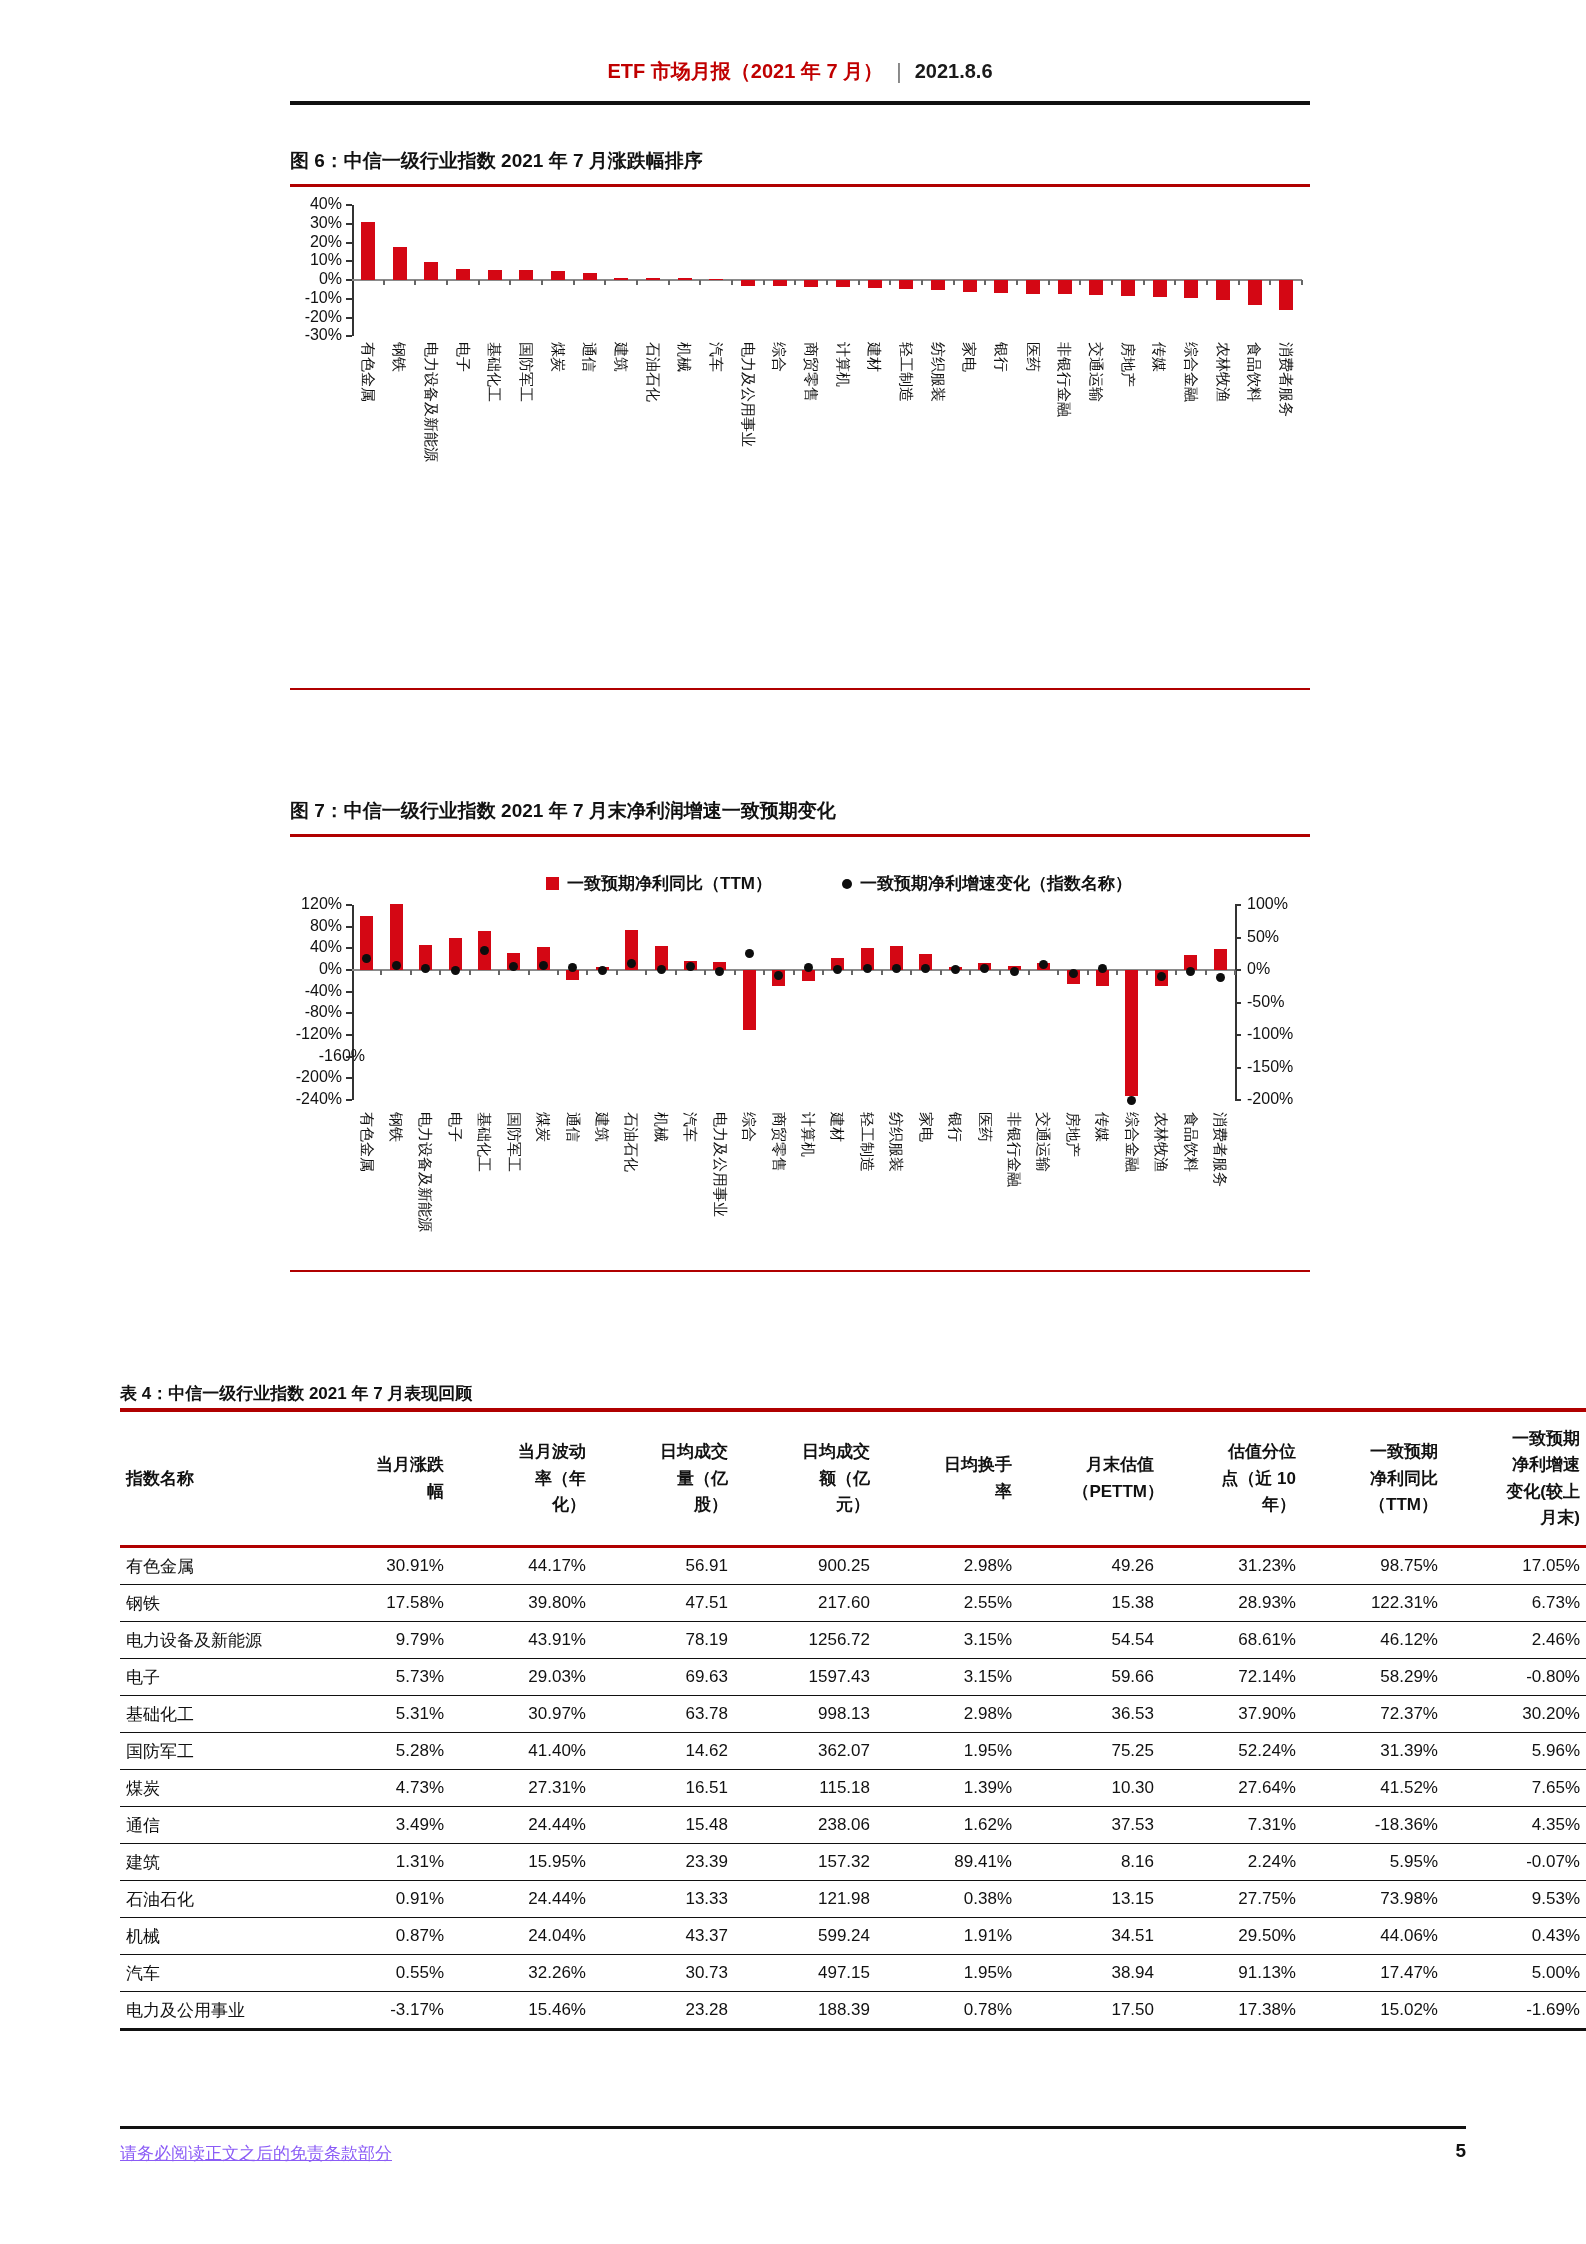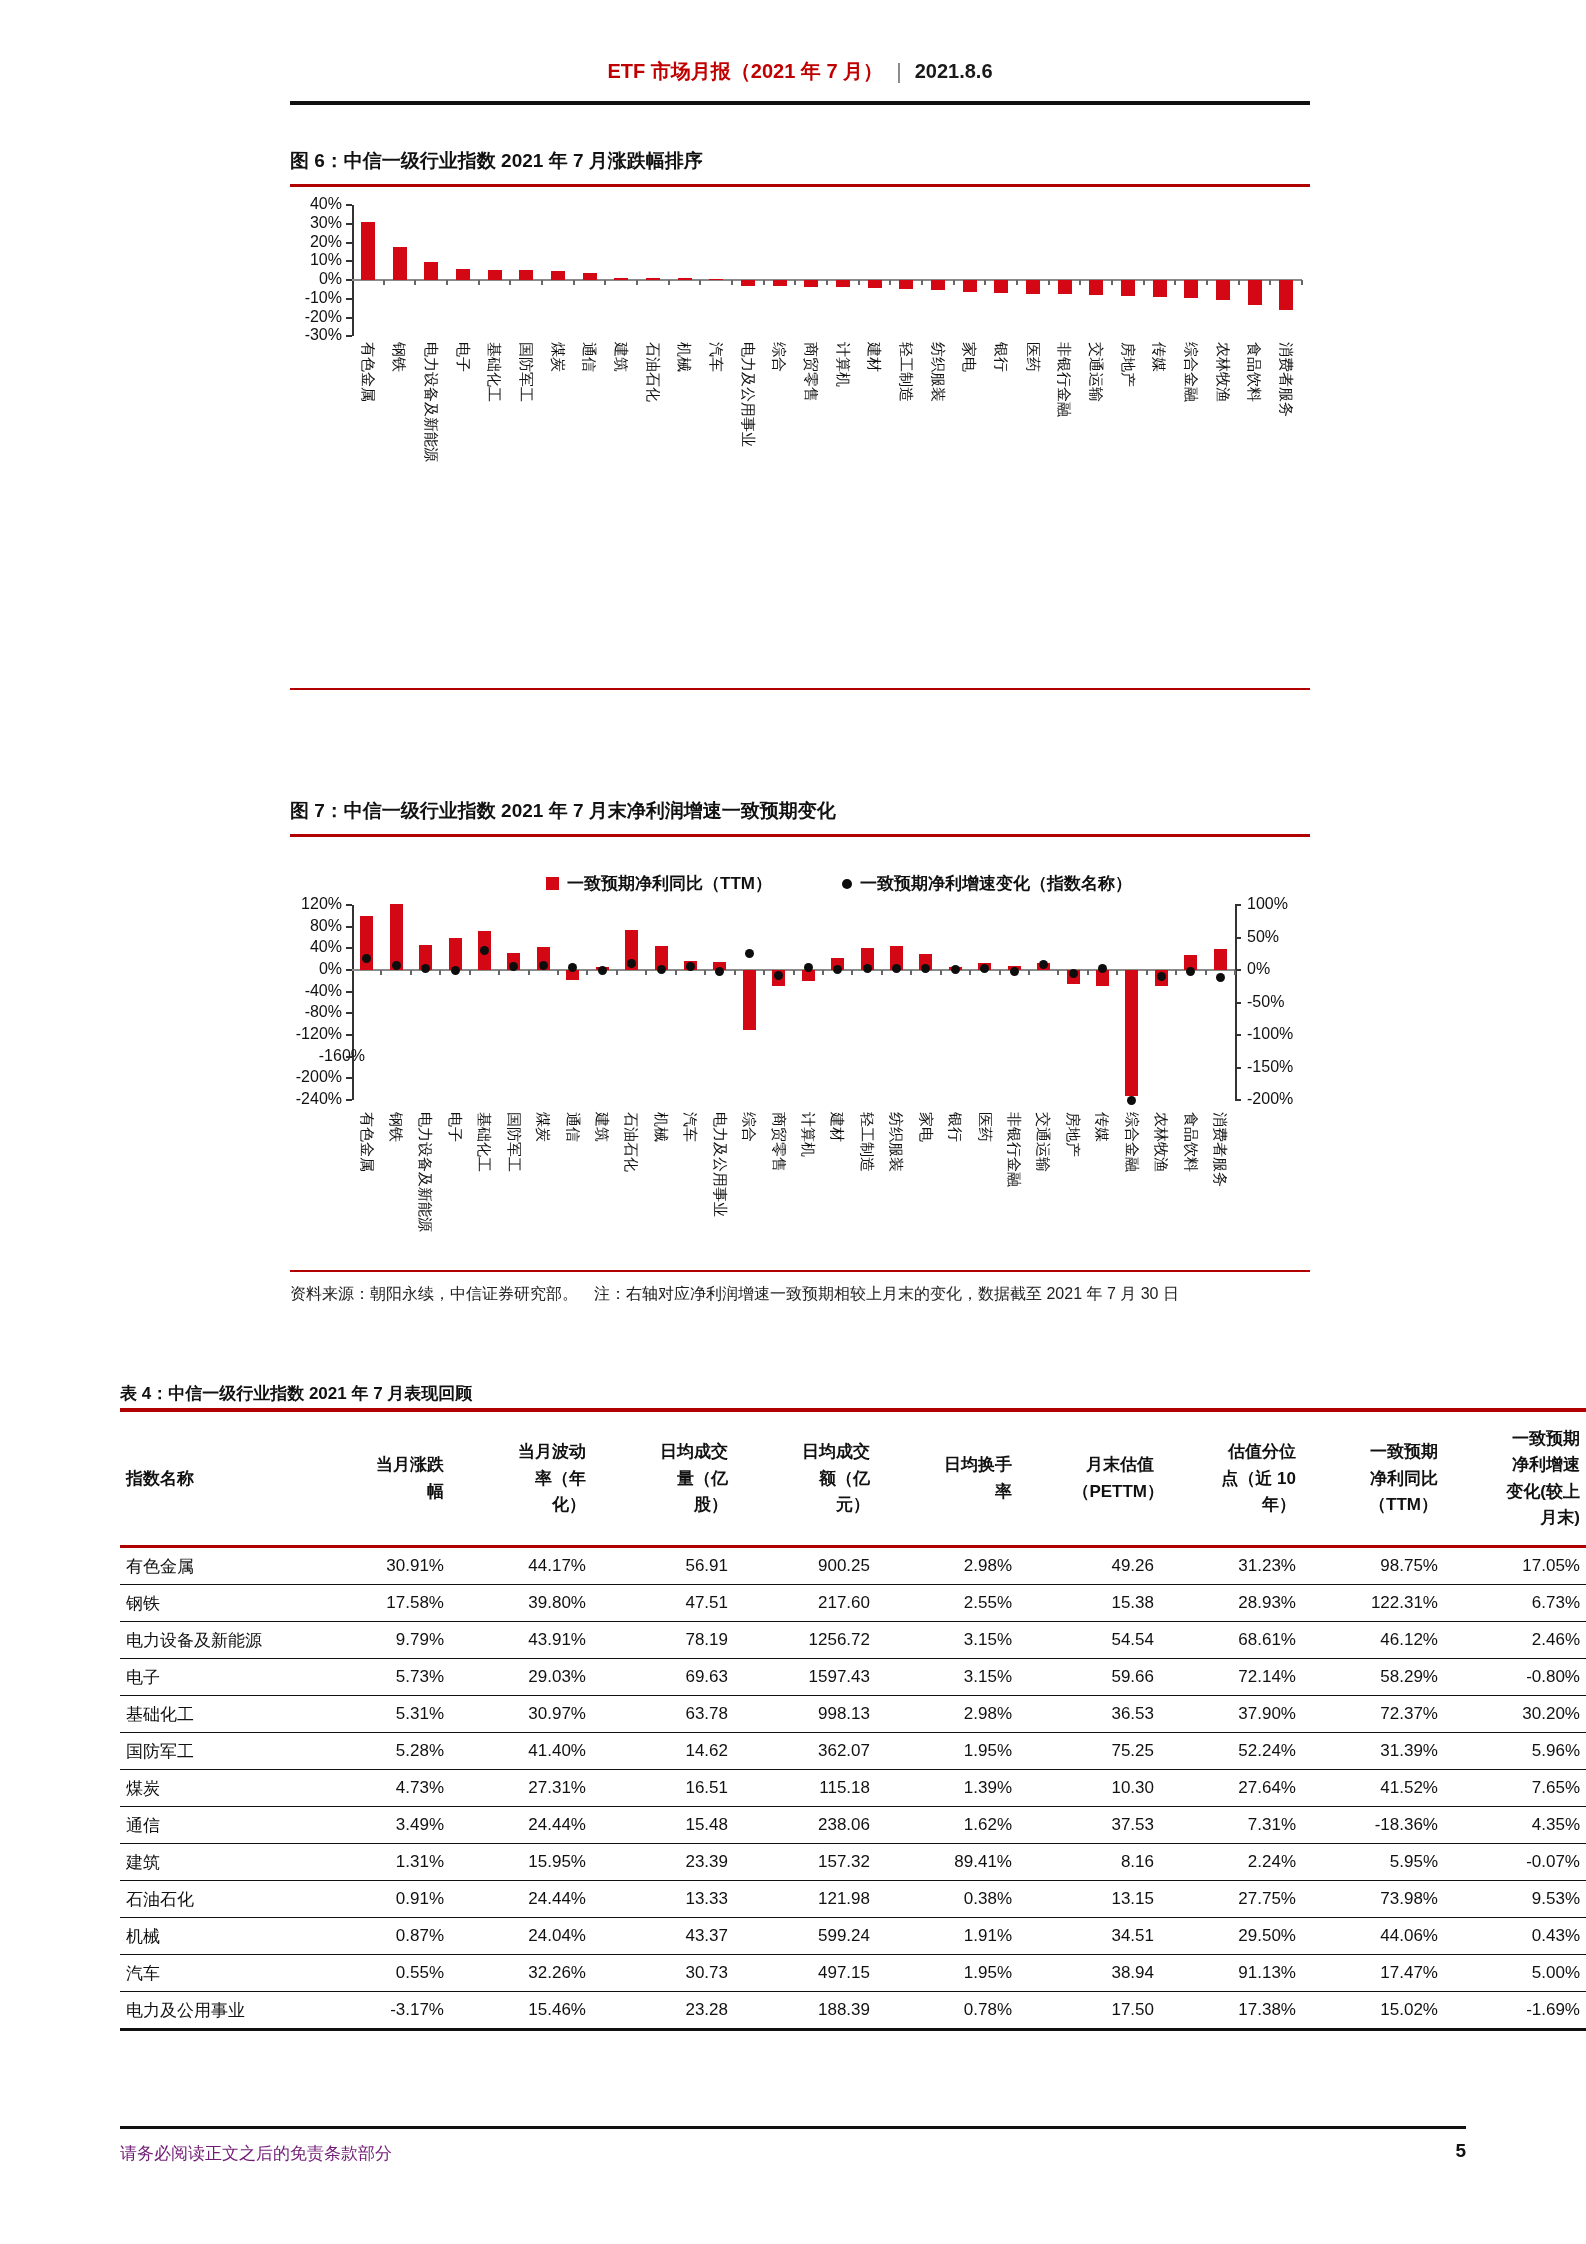"资料来源：朝阳永续，中信证券研究部。" div.src-note { html: <div>资料来源：朝阳永续，中信证券研究部。 注：右轴对应净利润增速一致预期相较上月末的变化，数据截至 2021 年 7 月 30 日</div> -> none }
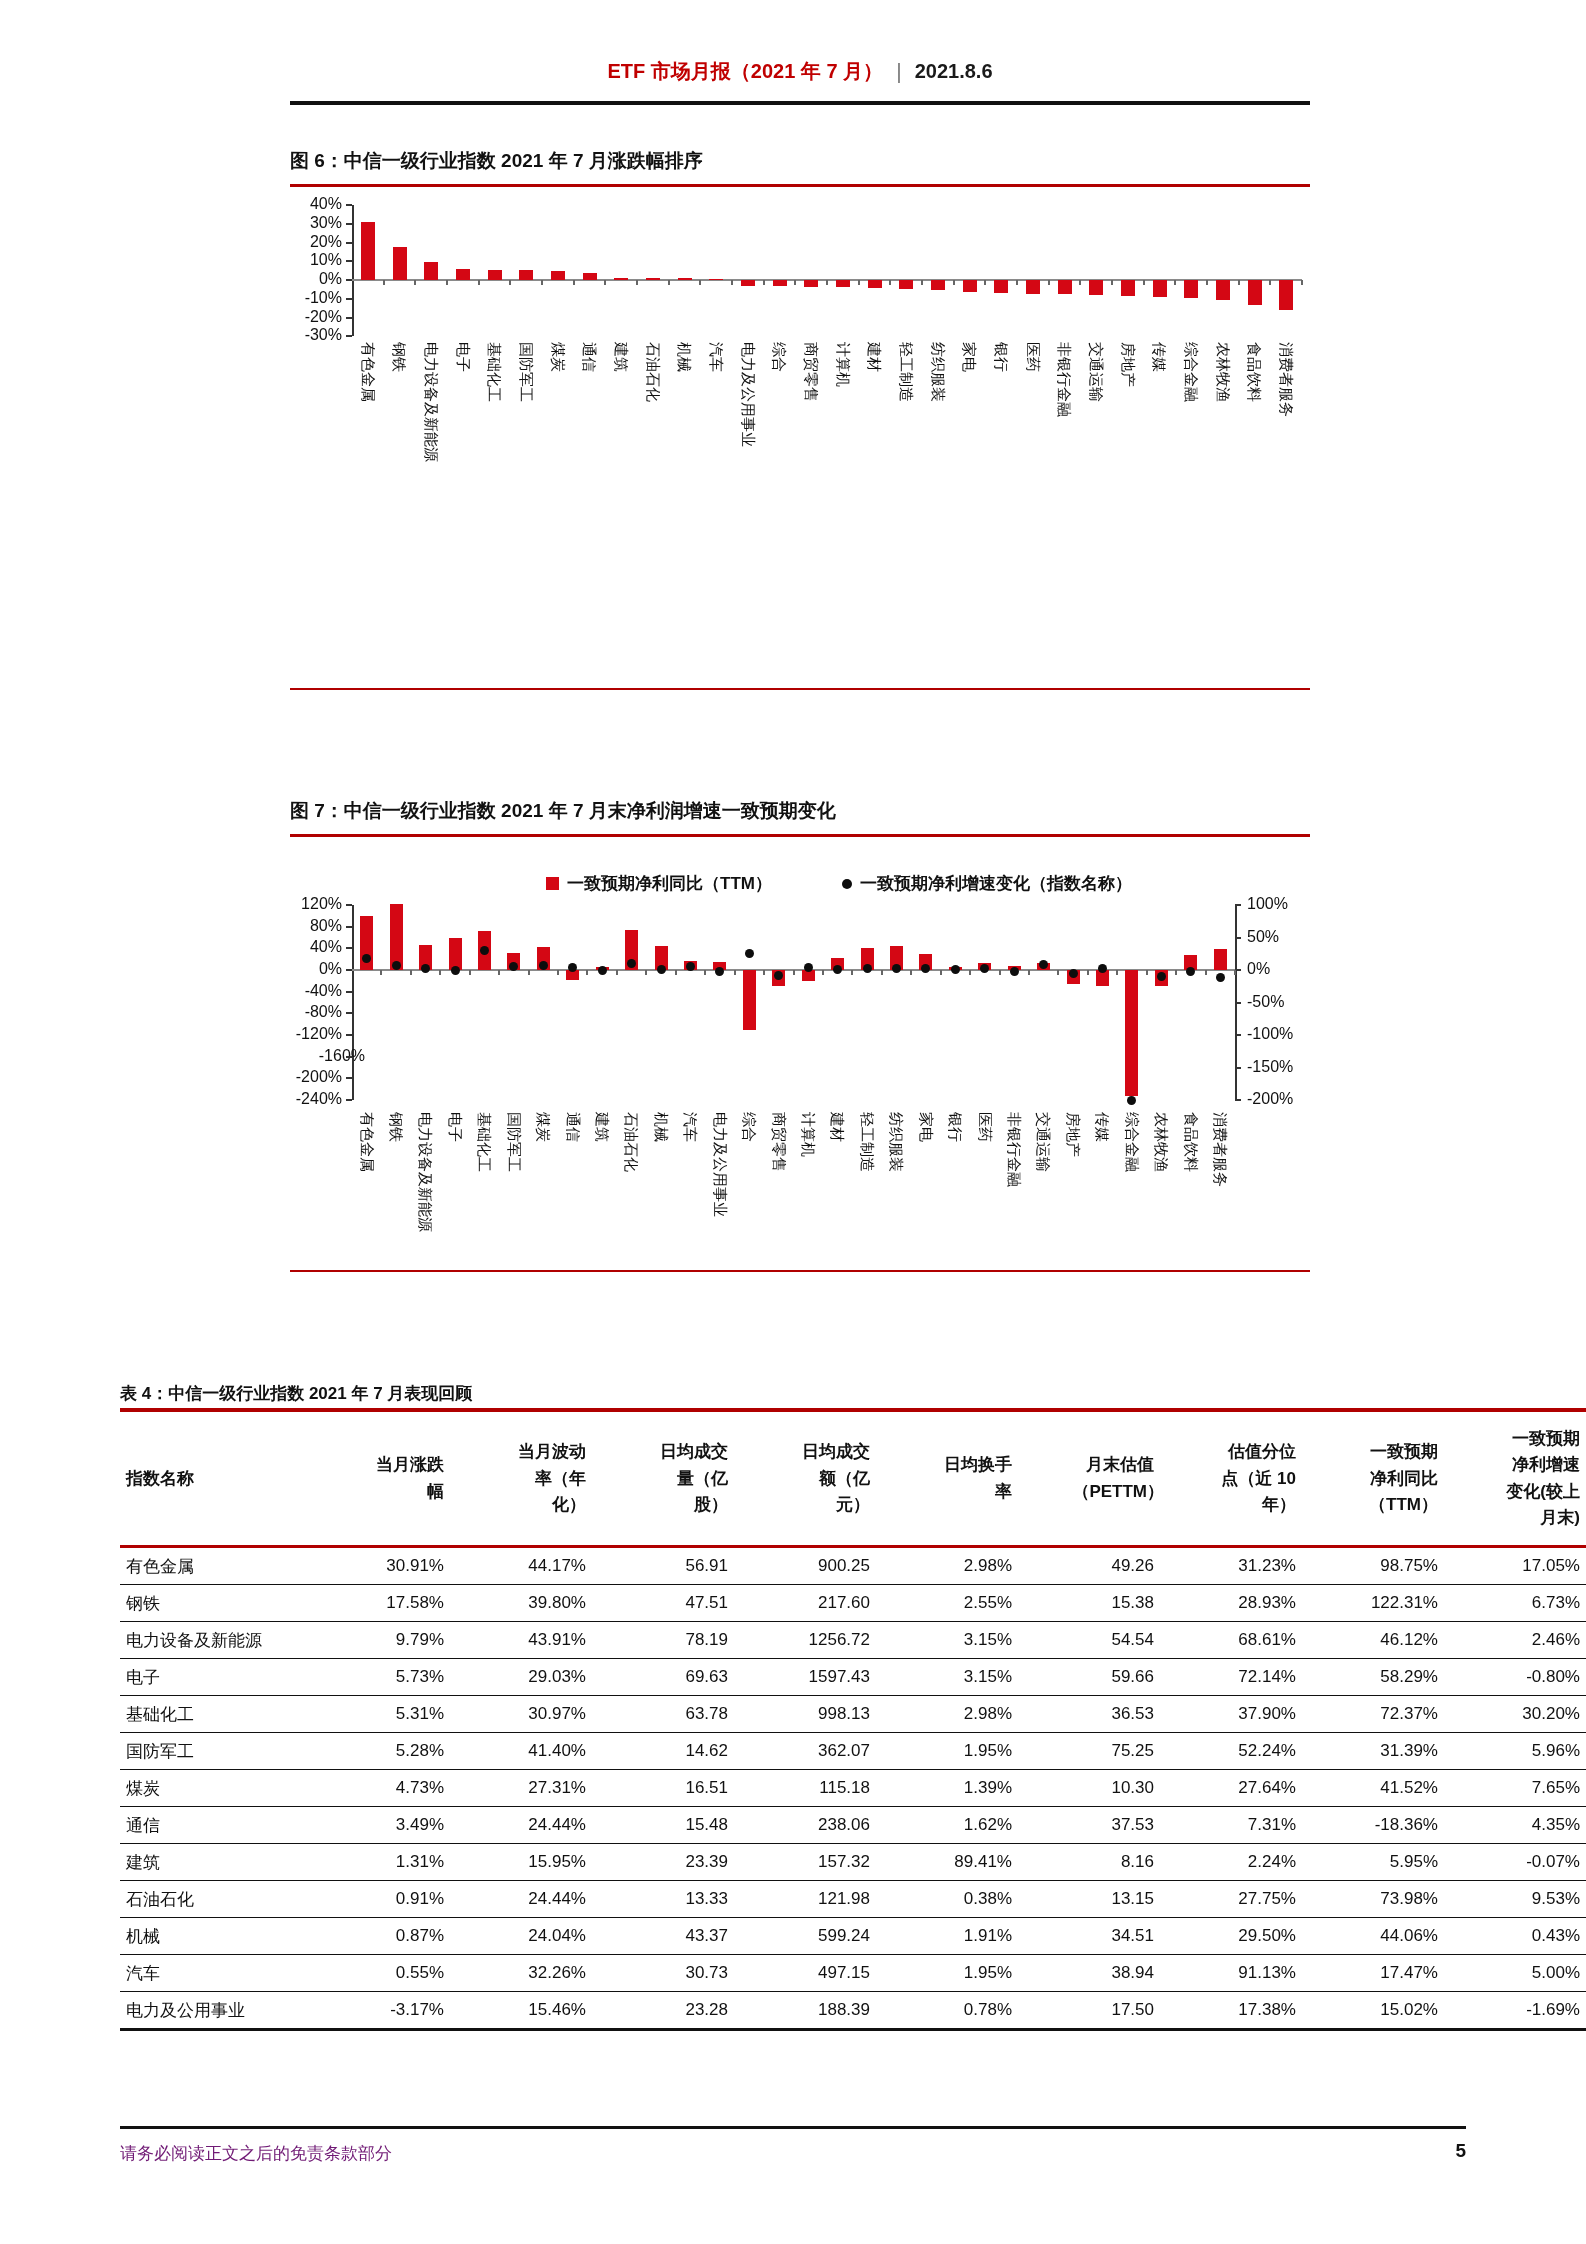"请务必阅读正文之后的免责条款部分" .ft-text { color: #701a75 -> #8b5cf6; text-decoration: none -> underline }
